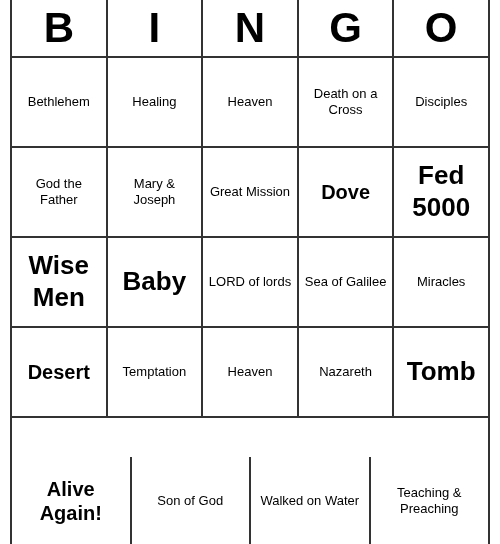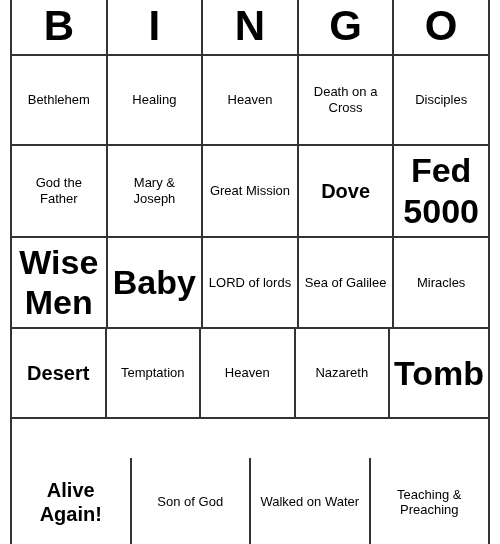"Fed 5000" .bingo-cell.xlarge { font-size: 34px -> 26px }
